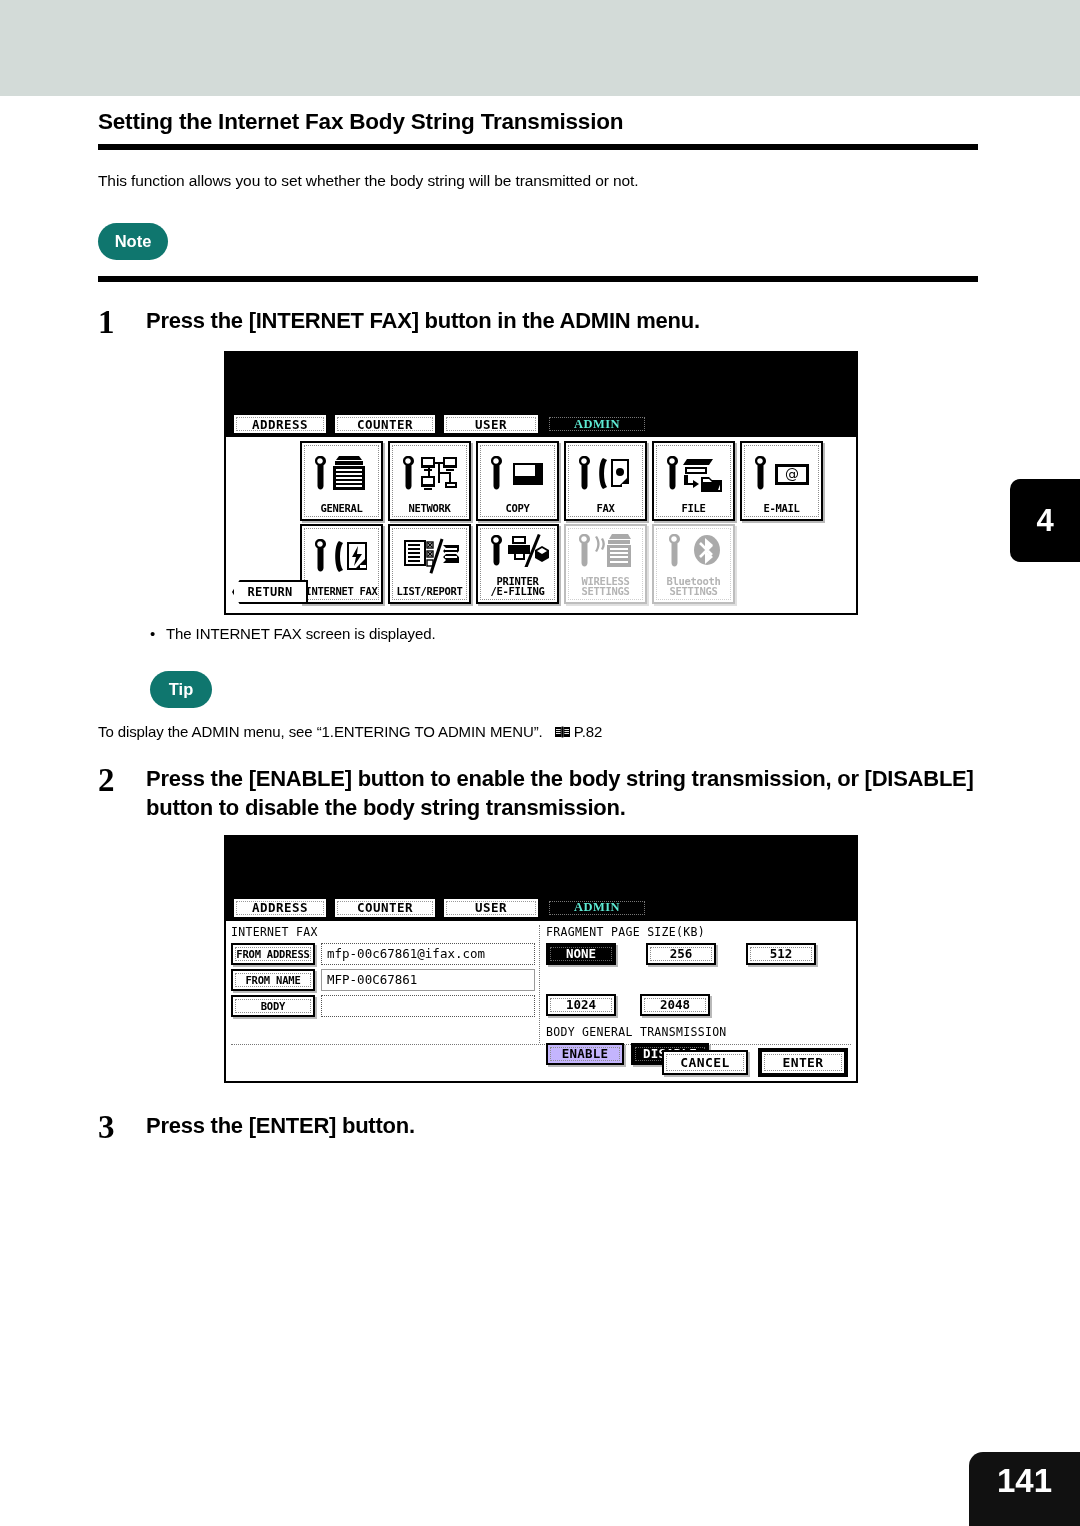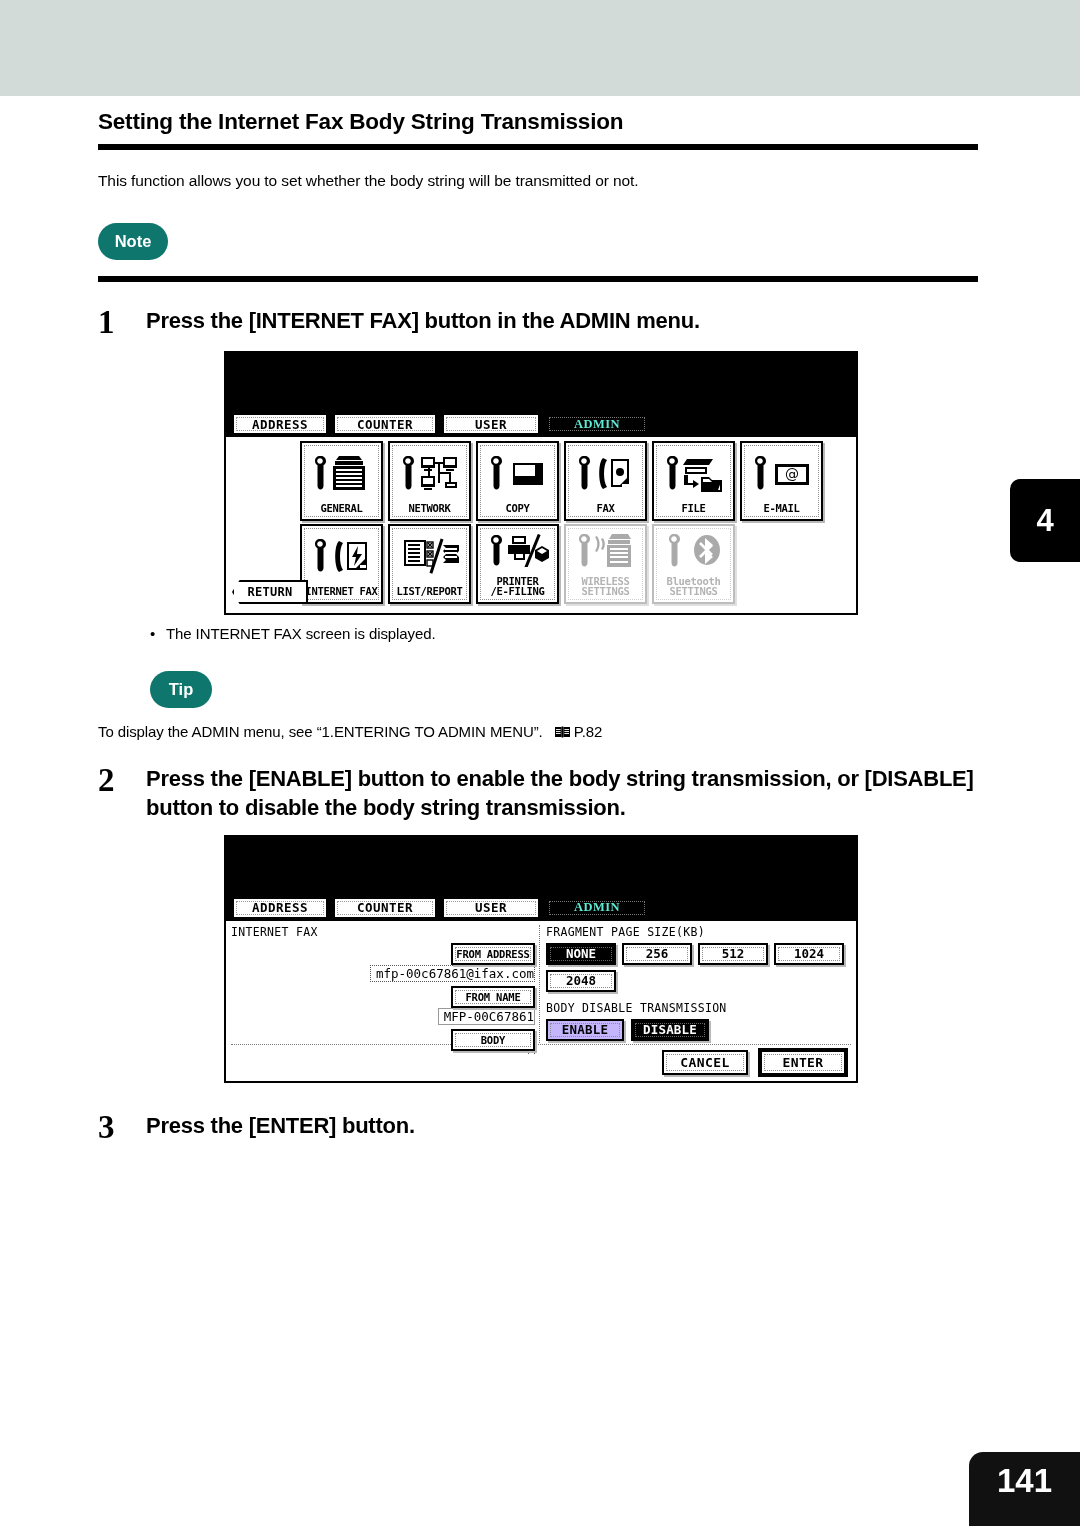"FROM ADDRESS" .field-row { align-items: flex-end -> flex-start; flex-direction: column -> none }
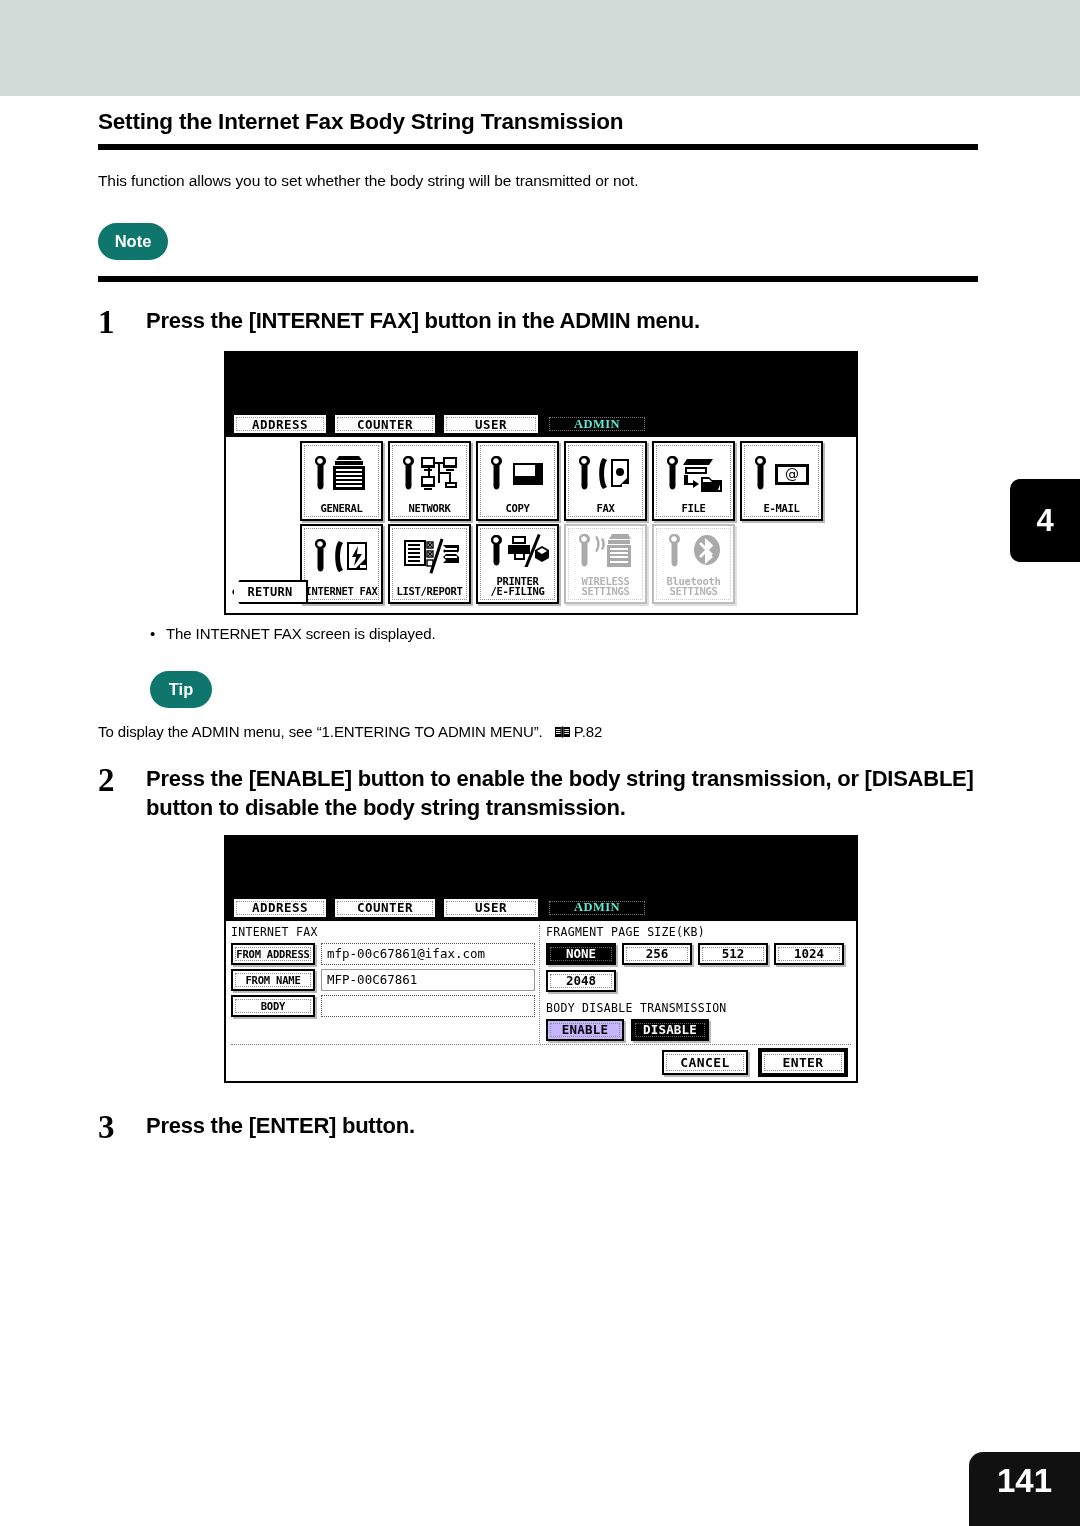"NONE" .sizebtns { gap: none -> 24px }
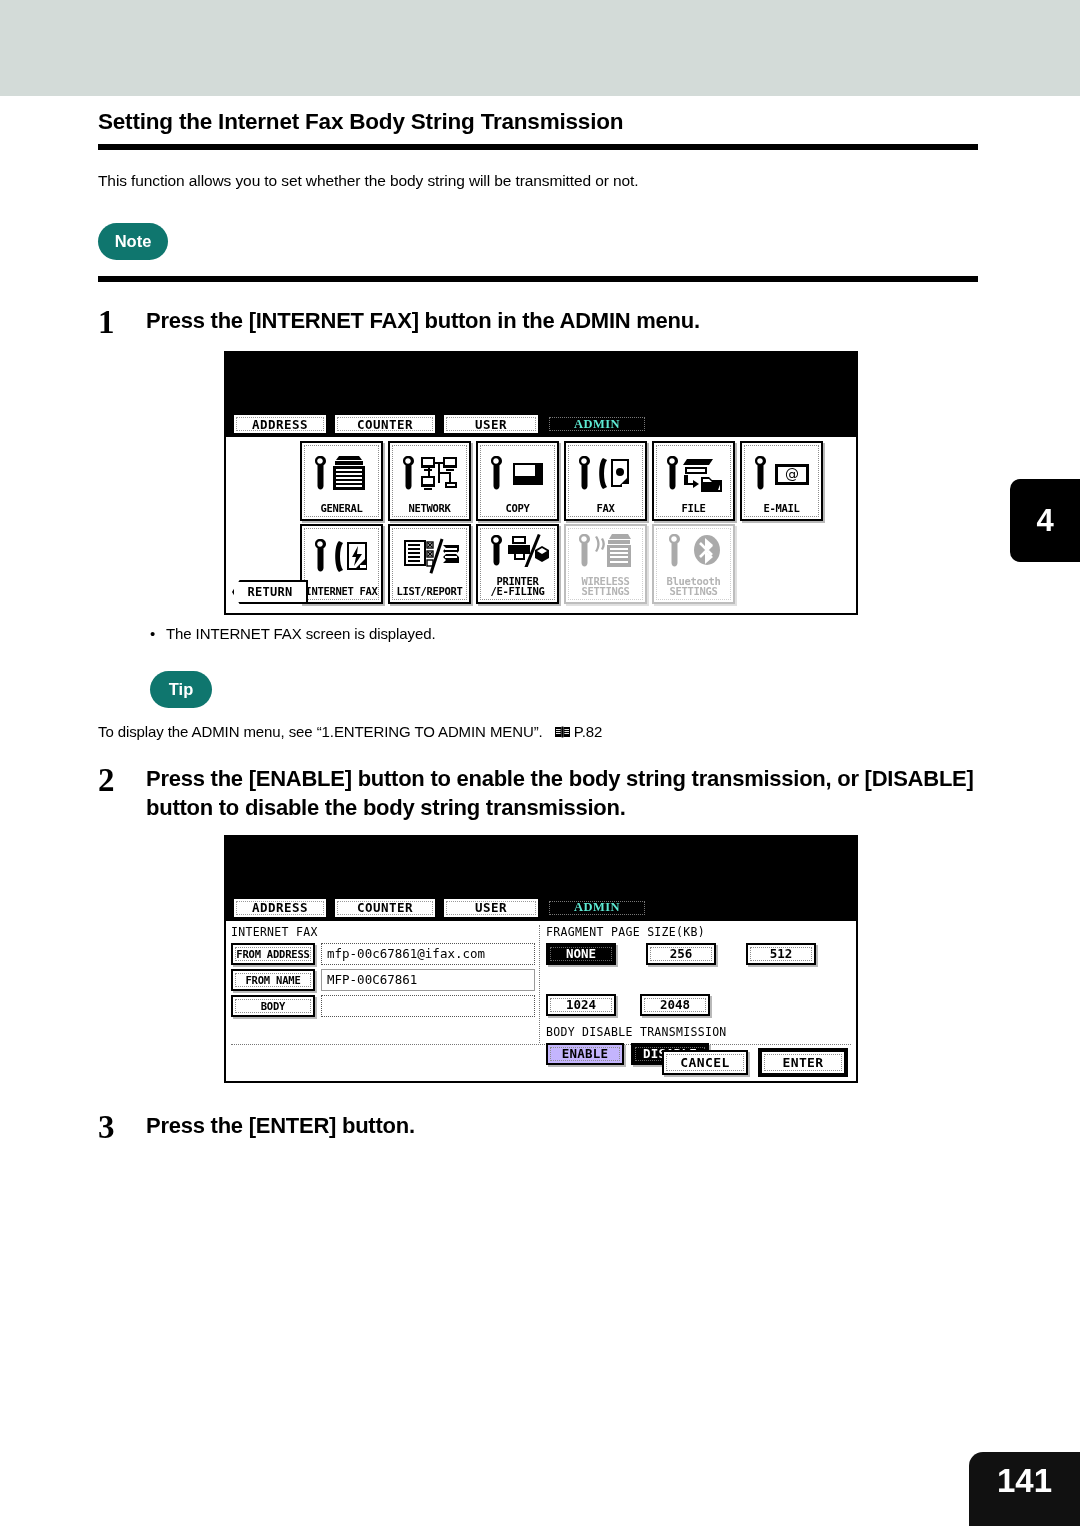"BODY DISABLE TRANSMISSION" div.sec-label { text: DISABLE -> GENERAL }
